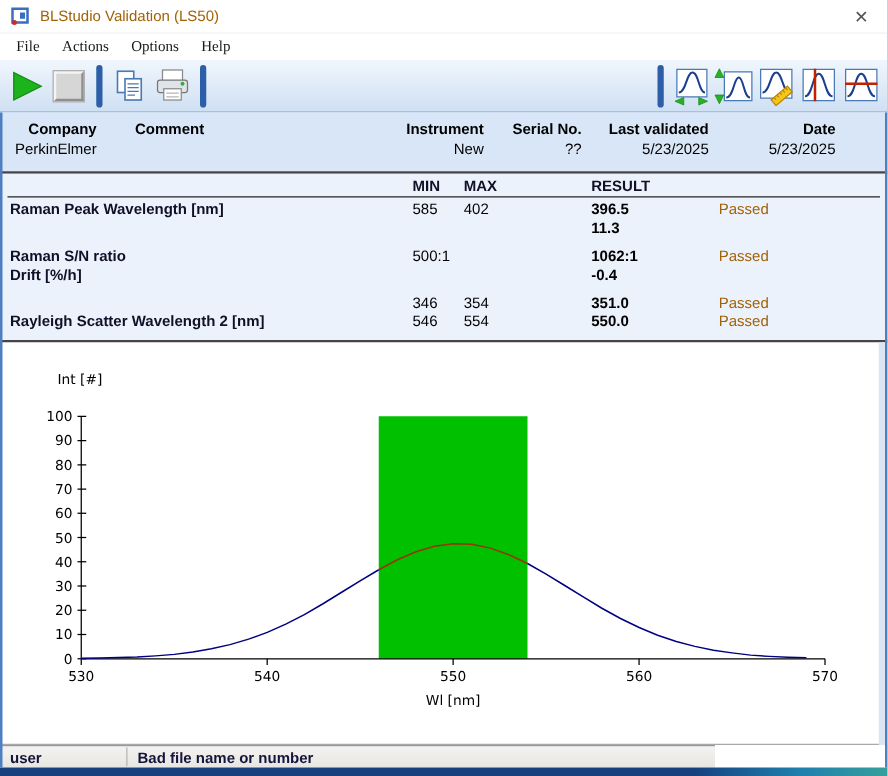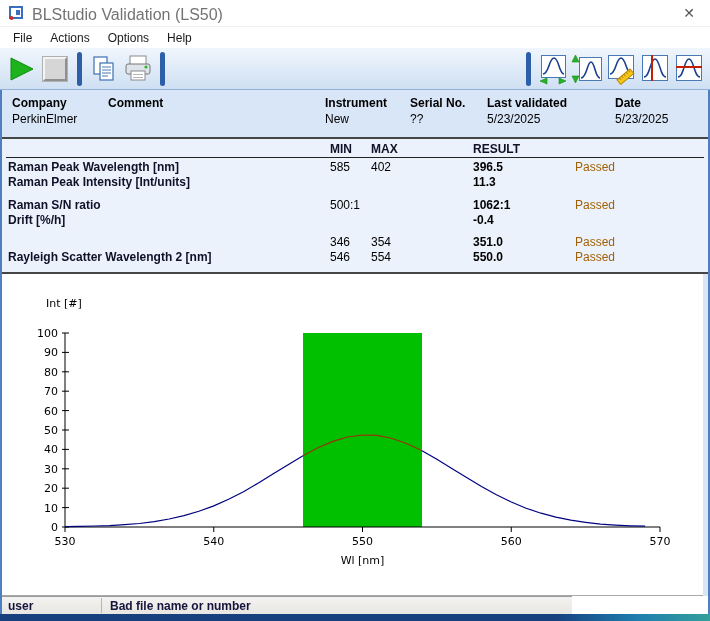"BLStudio Validation (LS50)" .title-text { color: #737373 -> #a16207; font-size: 16px -> 12px }
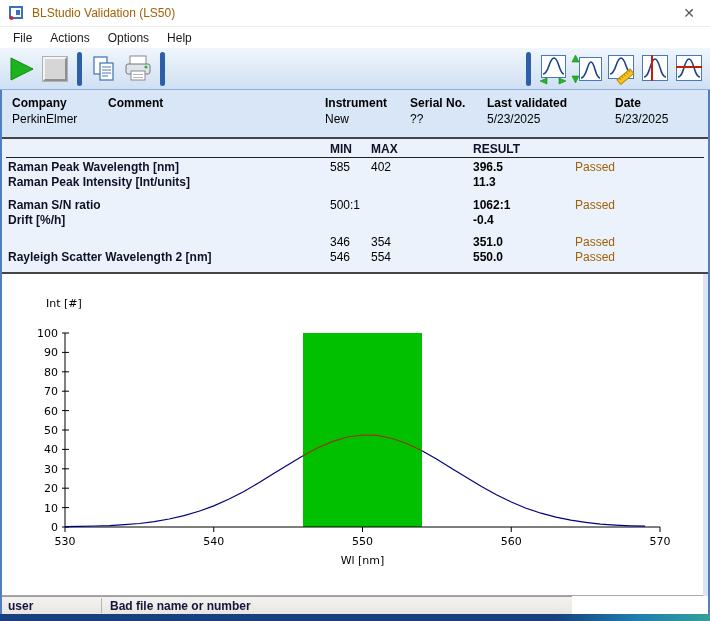"File" .menu-item { font-family: none -> Liberation Serif, serif }
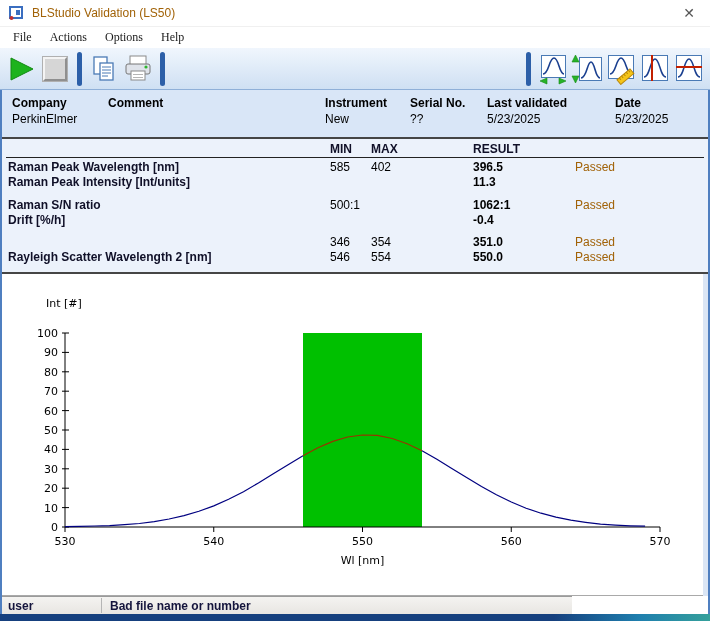"Company" .infopanel { text-align: none -> right }
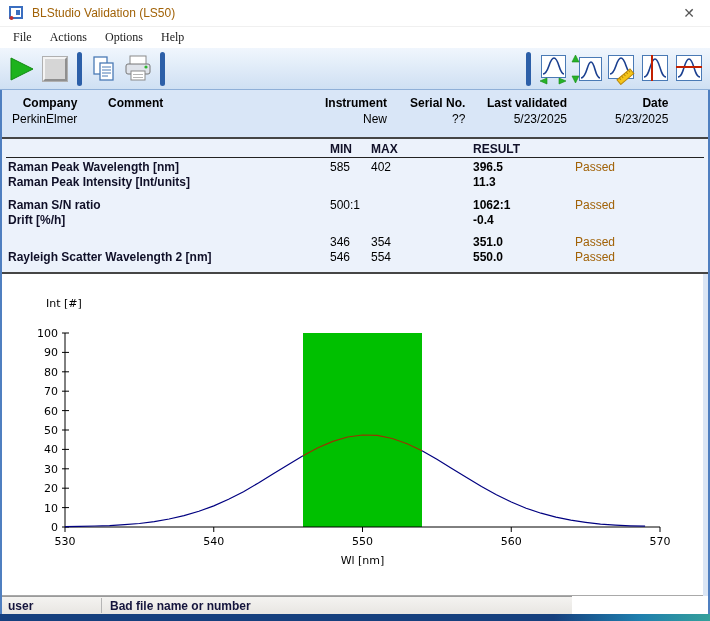"Raman Peak Intensity [Int/units]" span.c-label { html: <span>Raman Peak Intensity [Int/units]</span> -> none }
